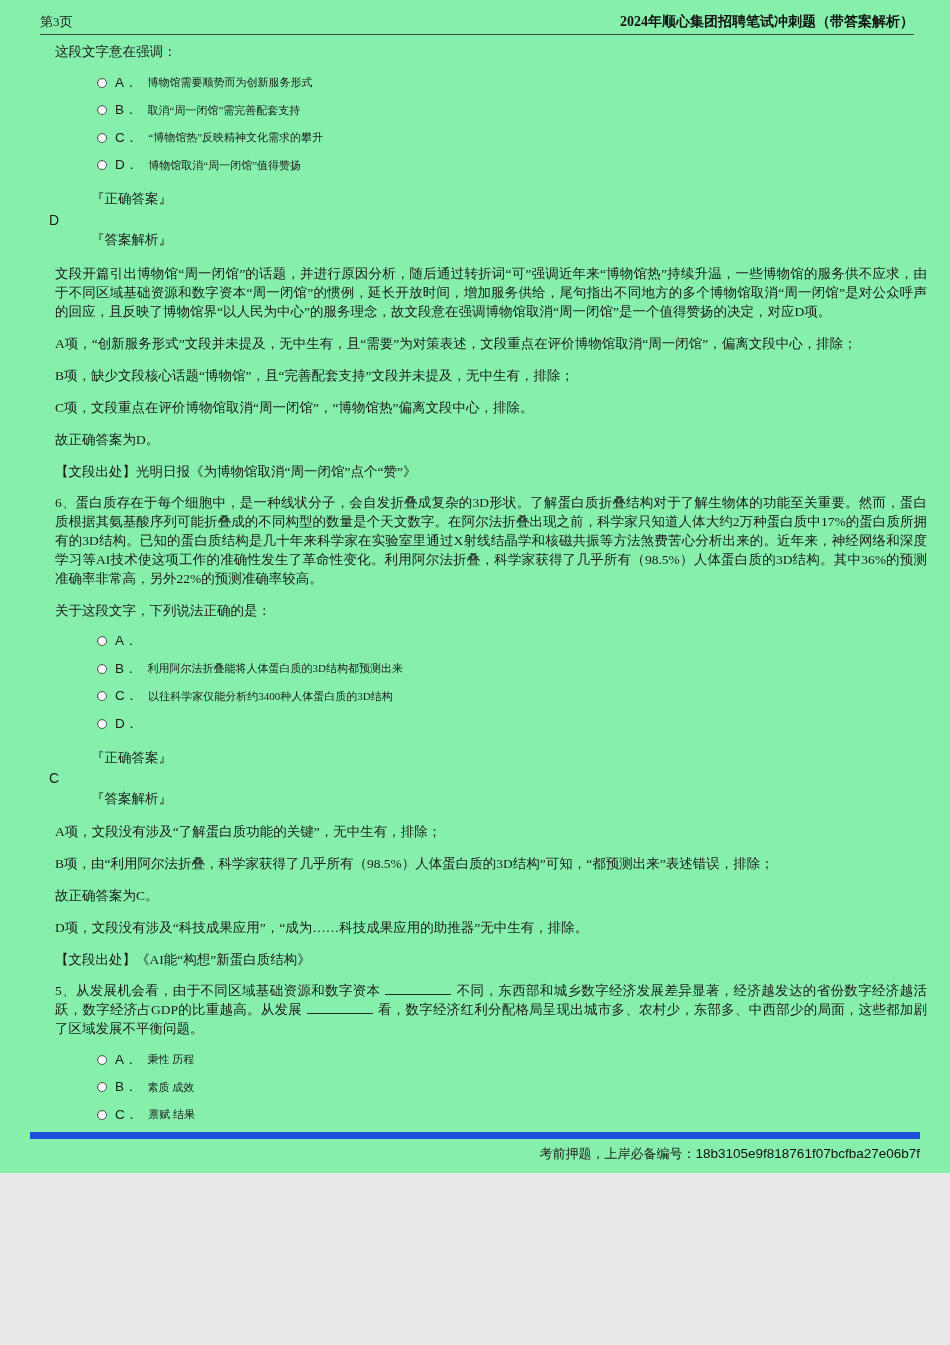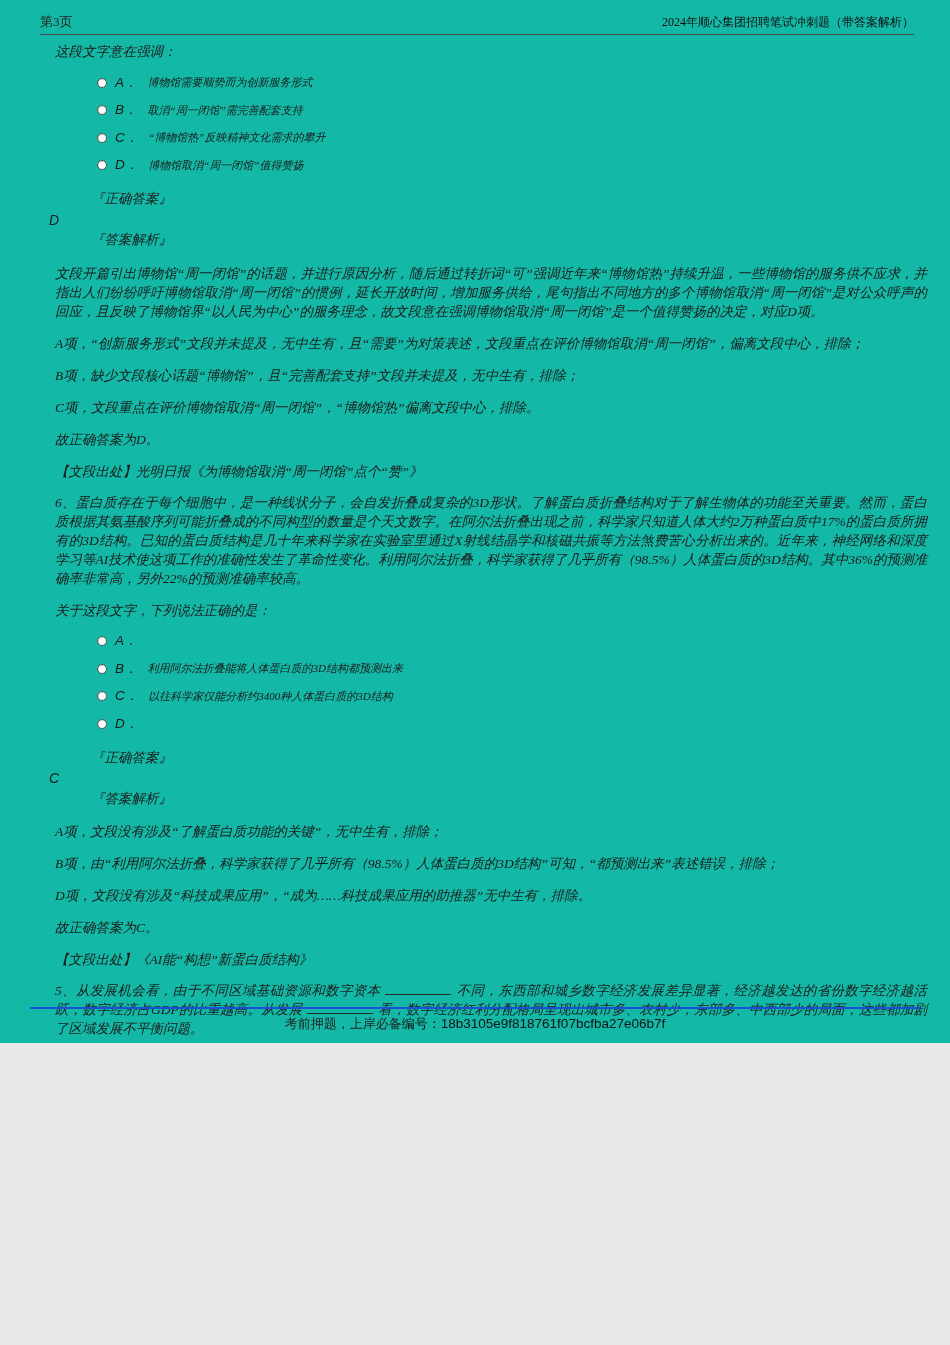"第3页" .page { background: #14b8a6 -> #86efac; height: 1043px -> 1173px }
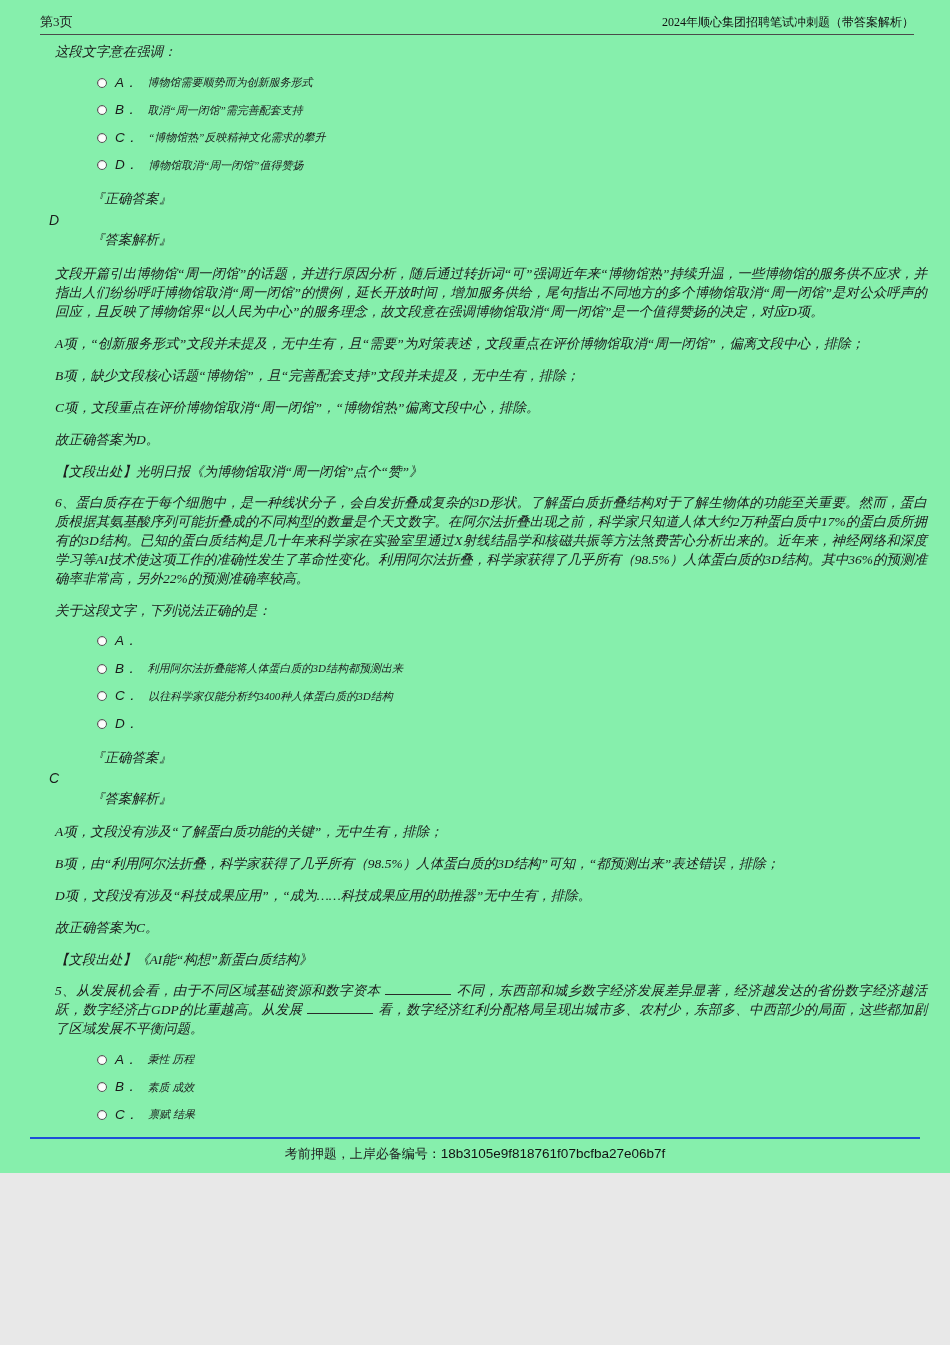"2024年顺心集团招聘笔试冲刺题（带答案解析）" .doc-title { font-size: 12px -> 14px; font-weight: normal -> bold }
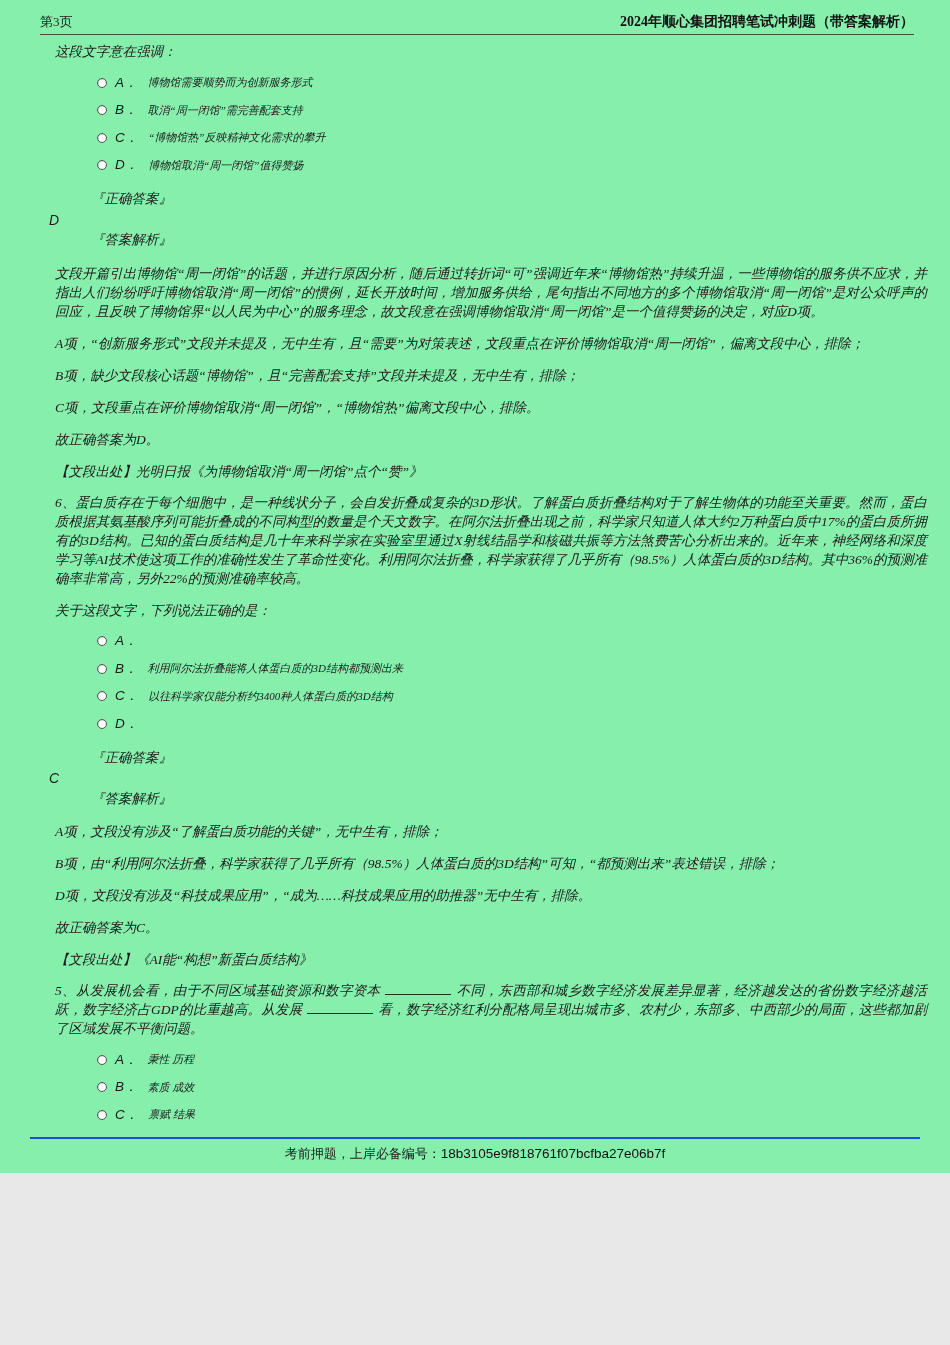"这段文字意在强调：" .content { font-style: italic -> none }
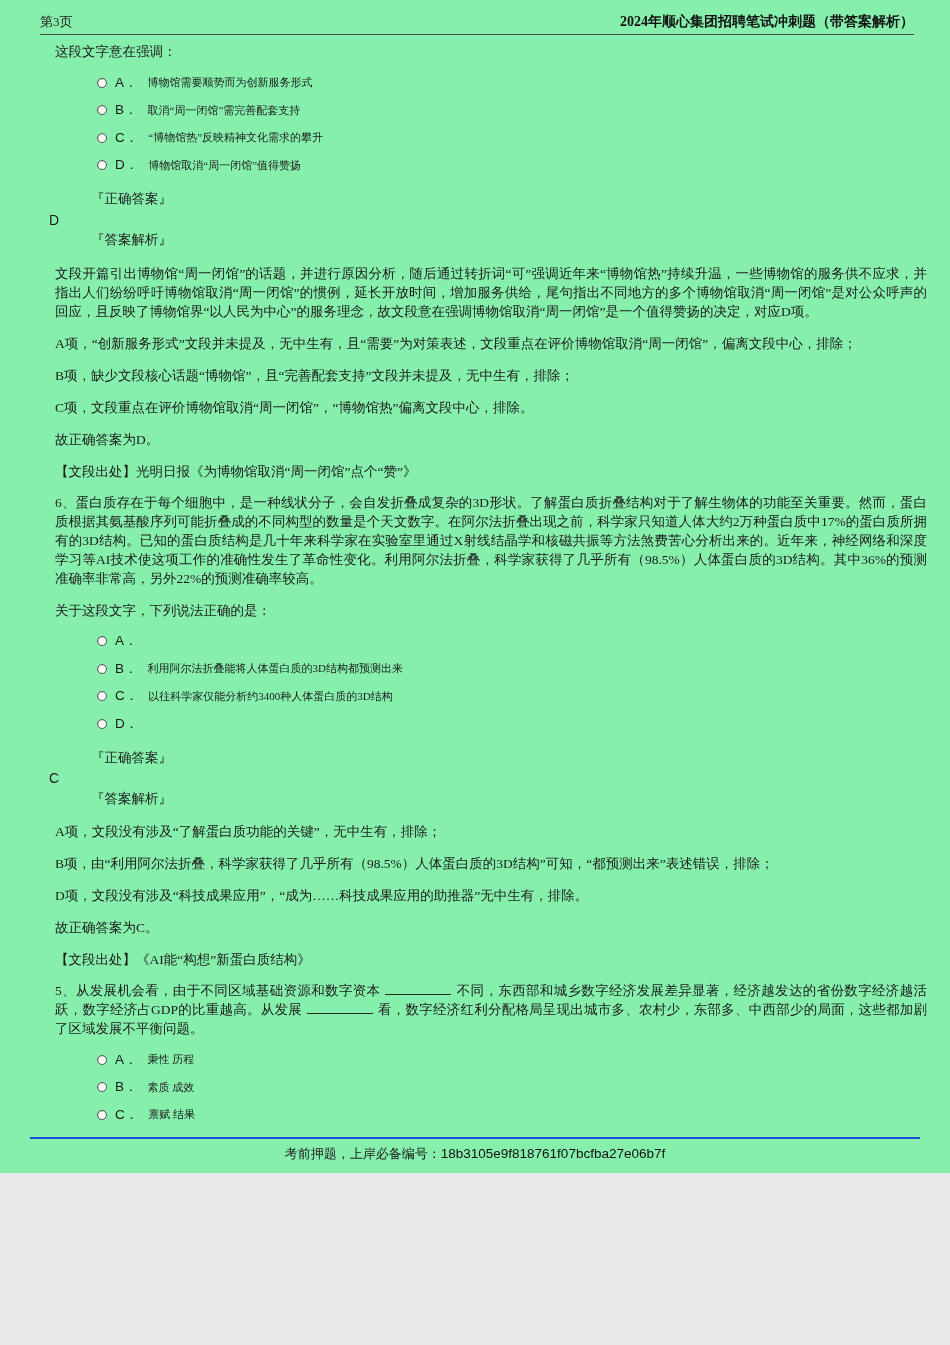"文段开篇引出博物馆“周一闭馆”的话题，并进行原因分析，随后通过转折词“可”强调近" p.para { text: 并指出人们纷纷呼吁博物馆取消 -> 由于不同区域基础资源和数字资本 }
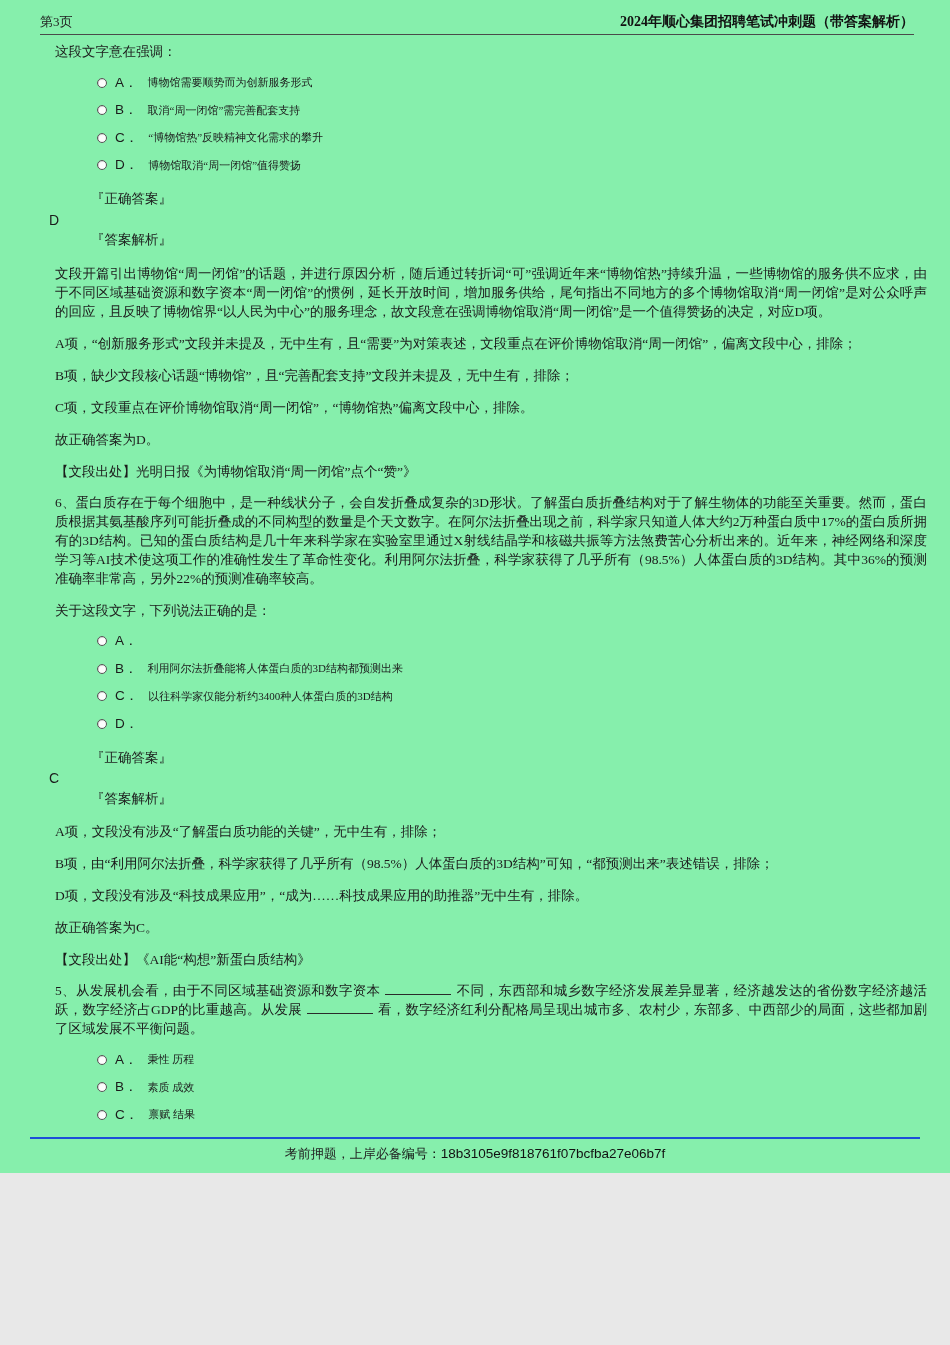"D项，文段没有涉及“科技成果应用”，“成为……科技成果应用的助推器”无中生有，排" p.para { order: before "故正确答案为C。" -> after "故正确答案为C。" }
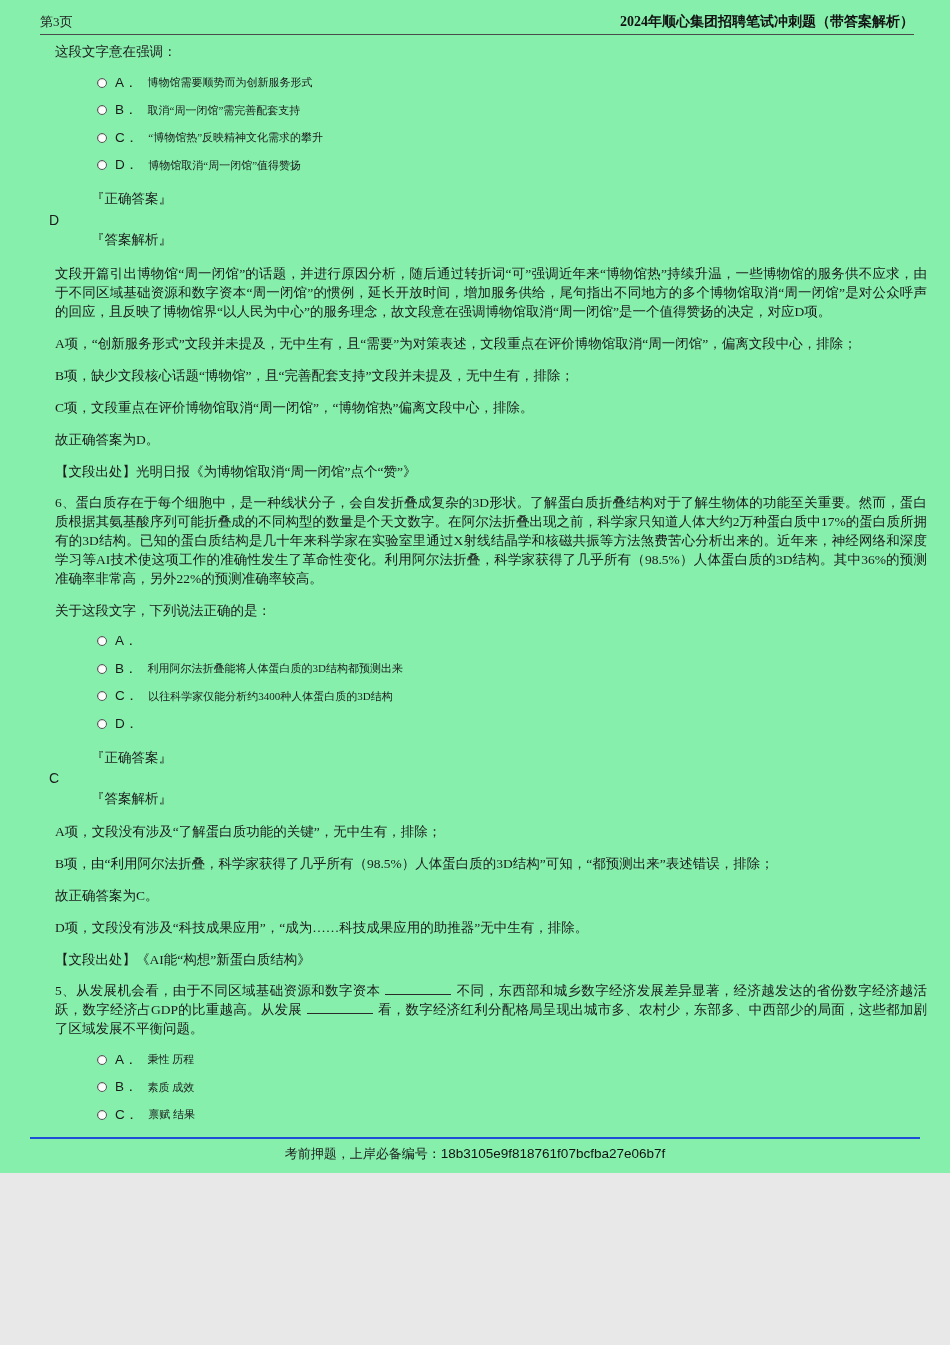"考前押题，上岸必备" .footer { border-top: 2px solid #1d4ed8 -> 7px solid #1d4ed8; justify-content: center -> flex-end }
